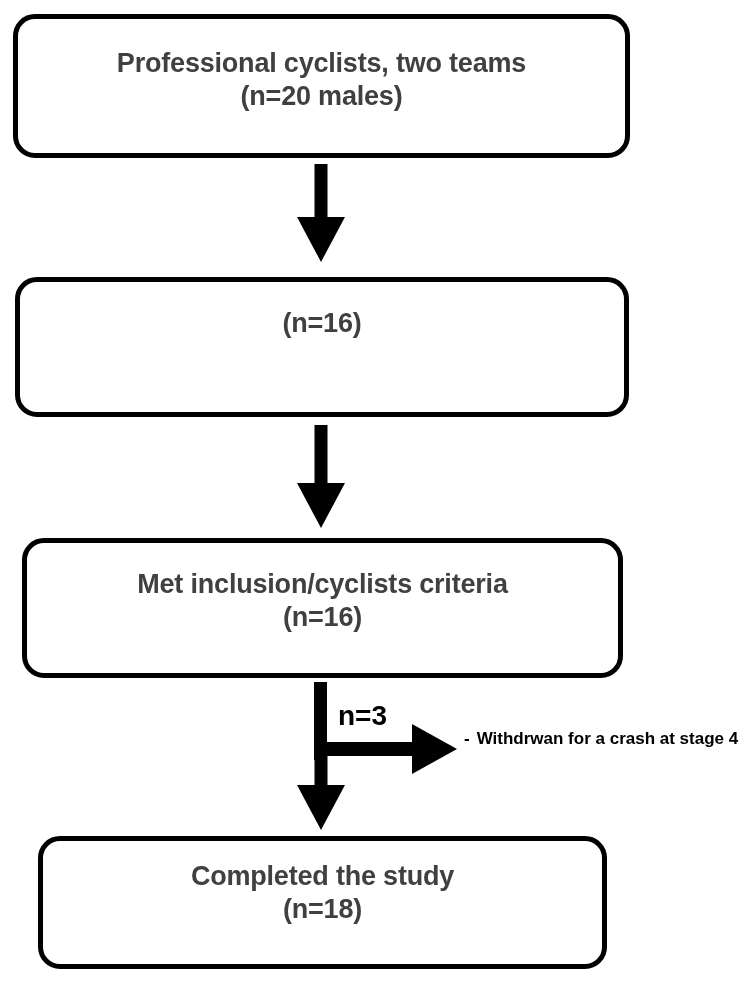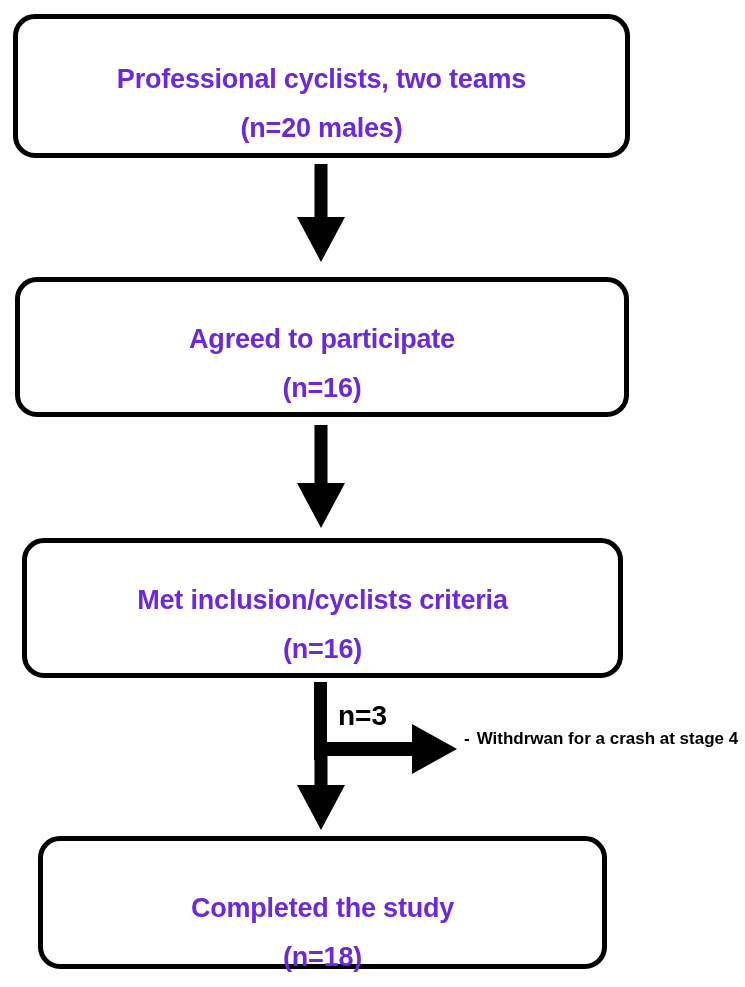"Professional cyclists, two teams" .flow-box .box-text { color: #6d28d9 -> #404040; margin-top: 16px -> none }
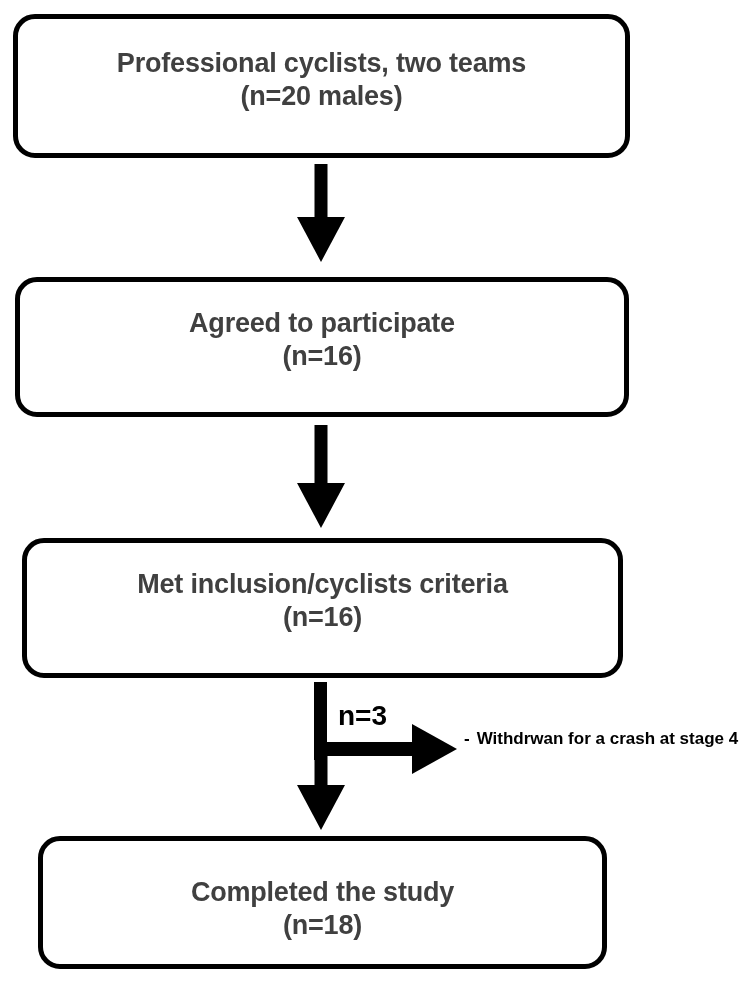"Agreed to participate" div.box-text { html: <div>Agreed to participate</div> -> none }
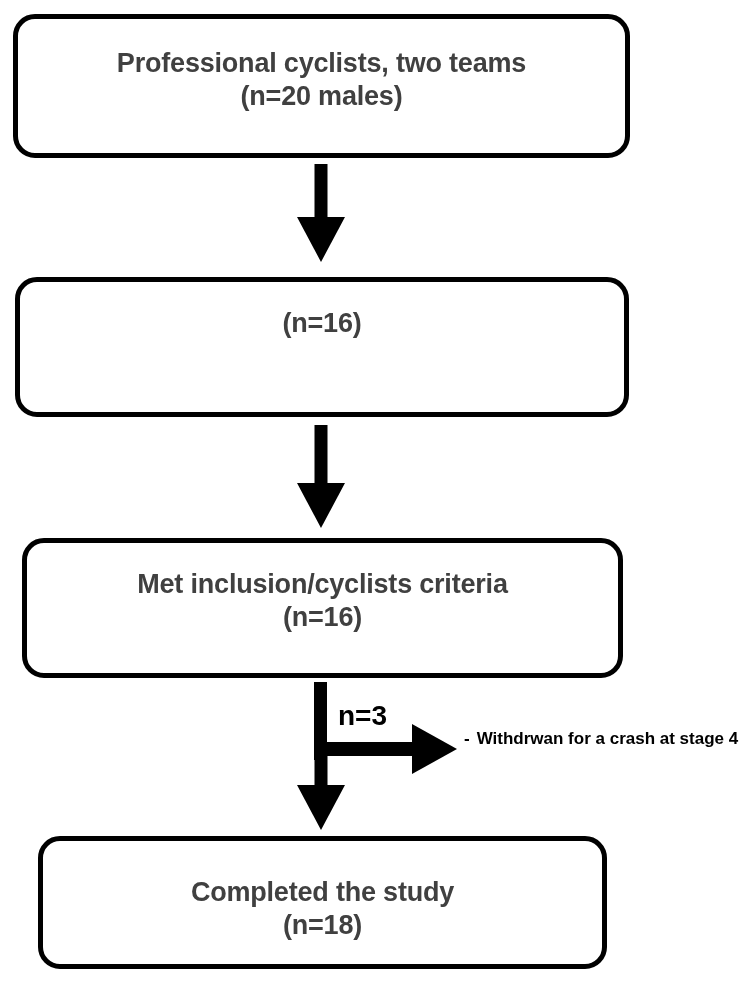"Completed the study" #box-4 .box-pad { padding-top: 35px -> 19px }
